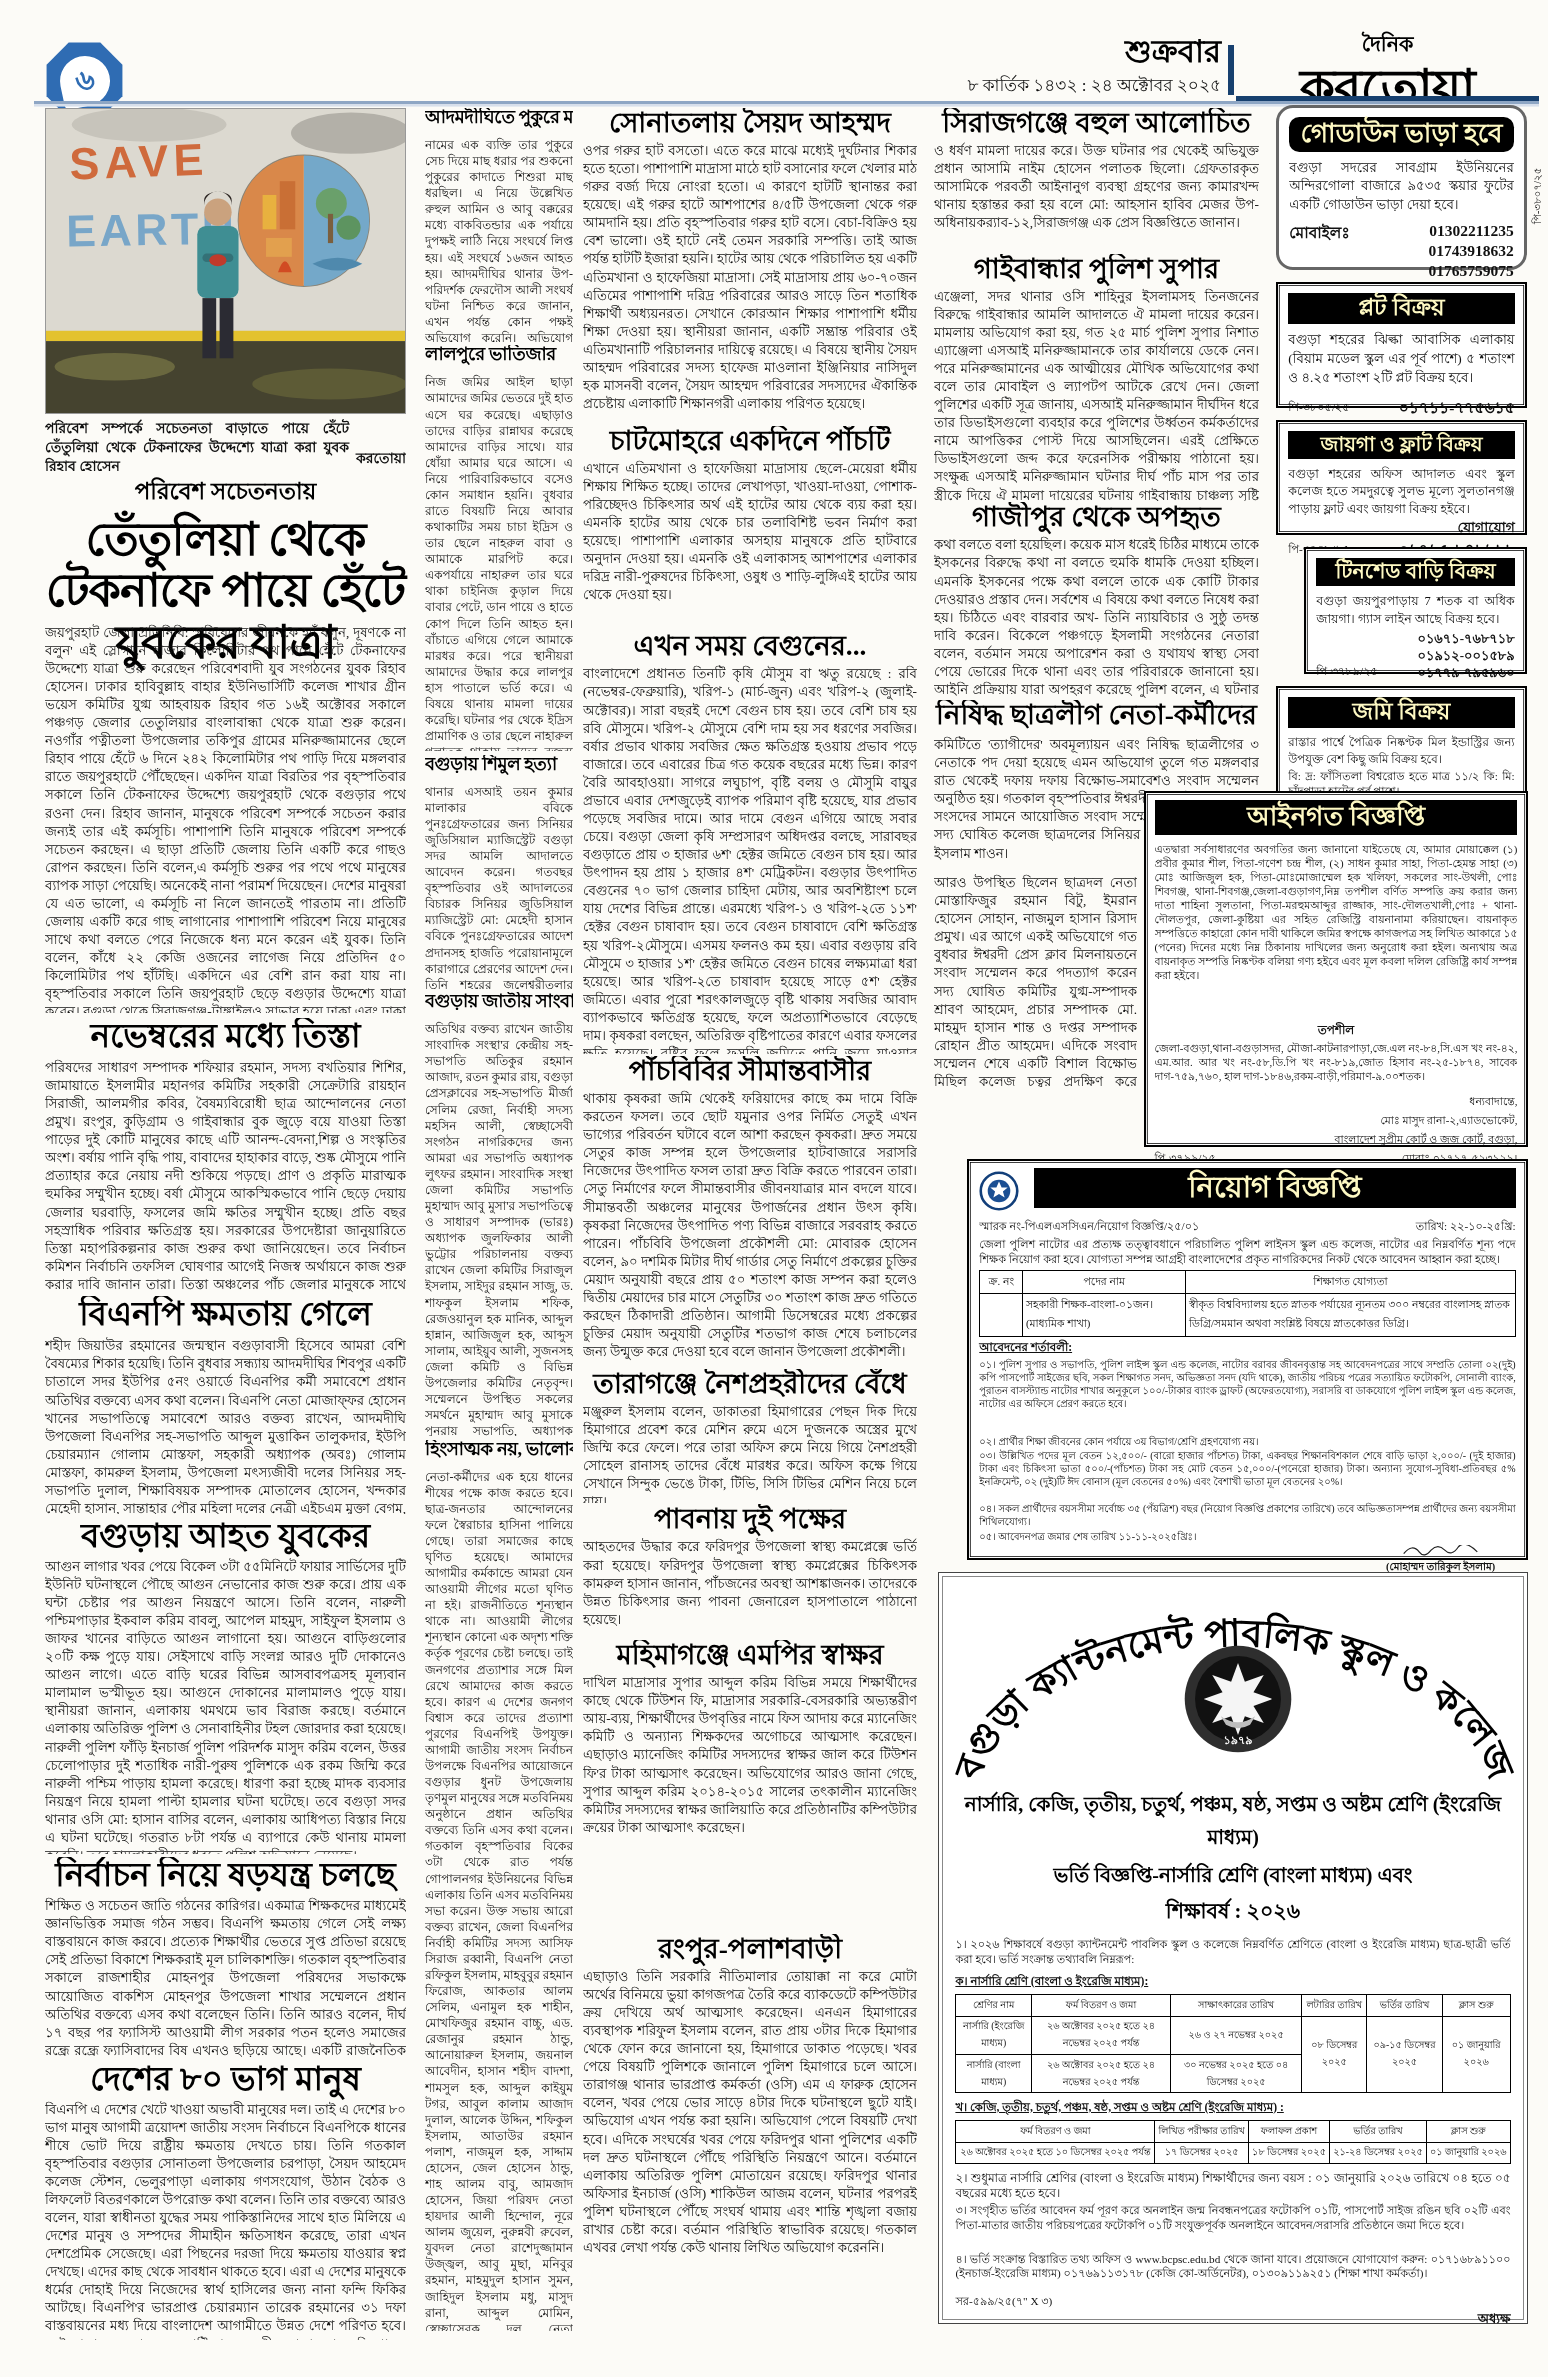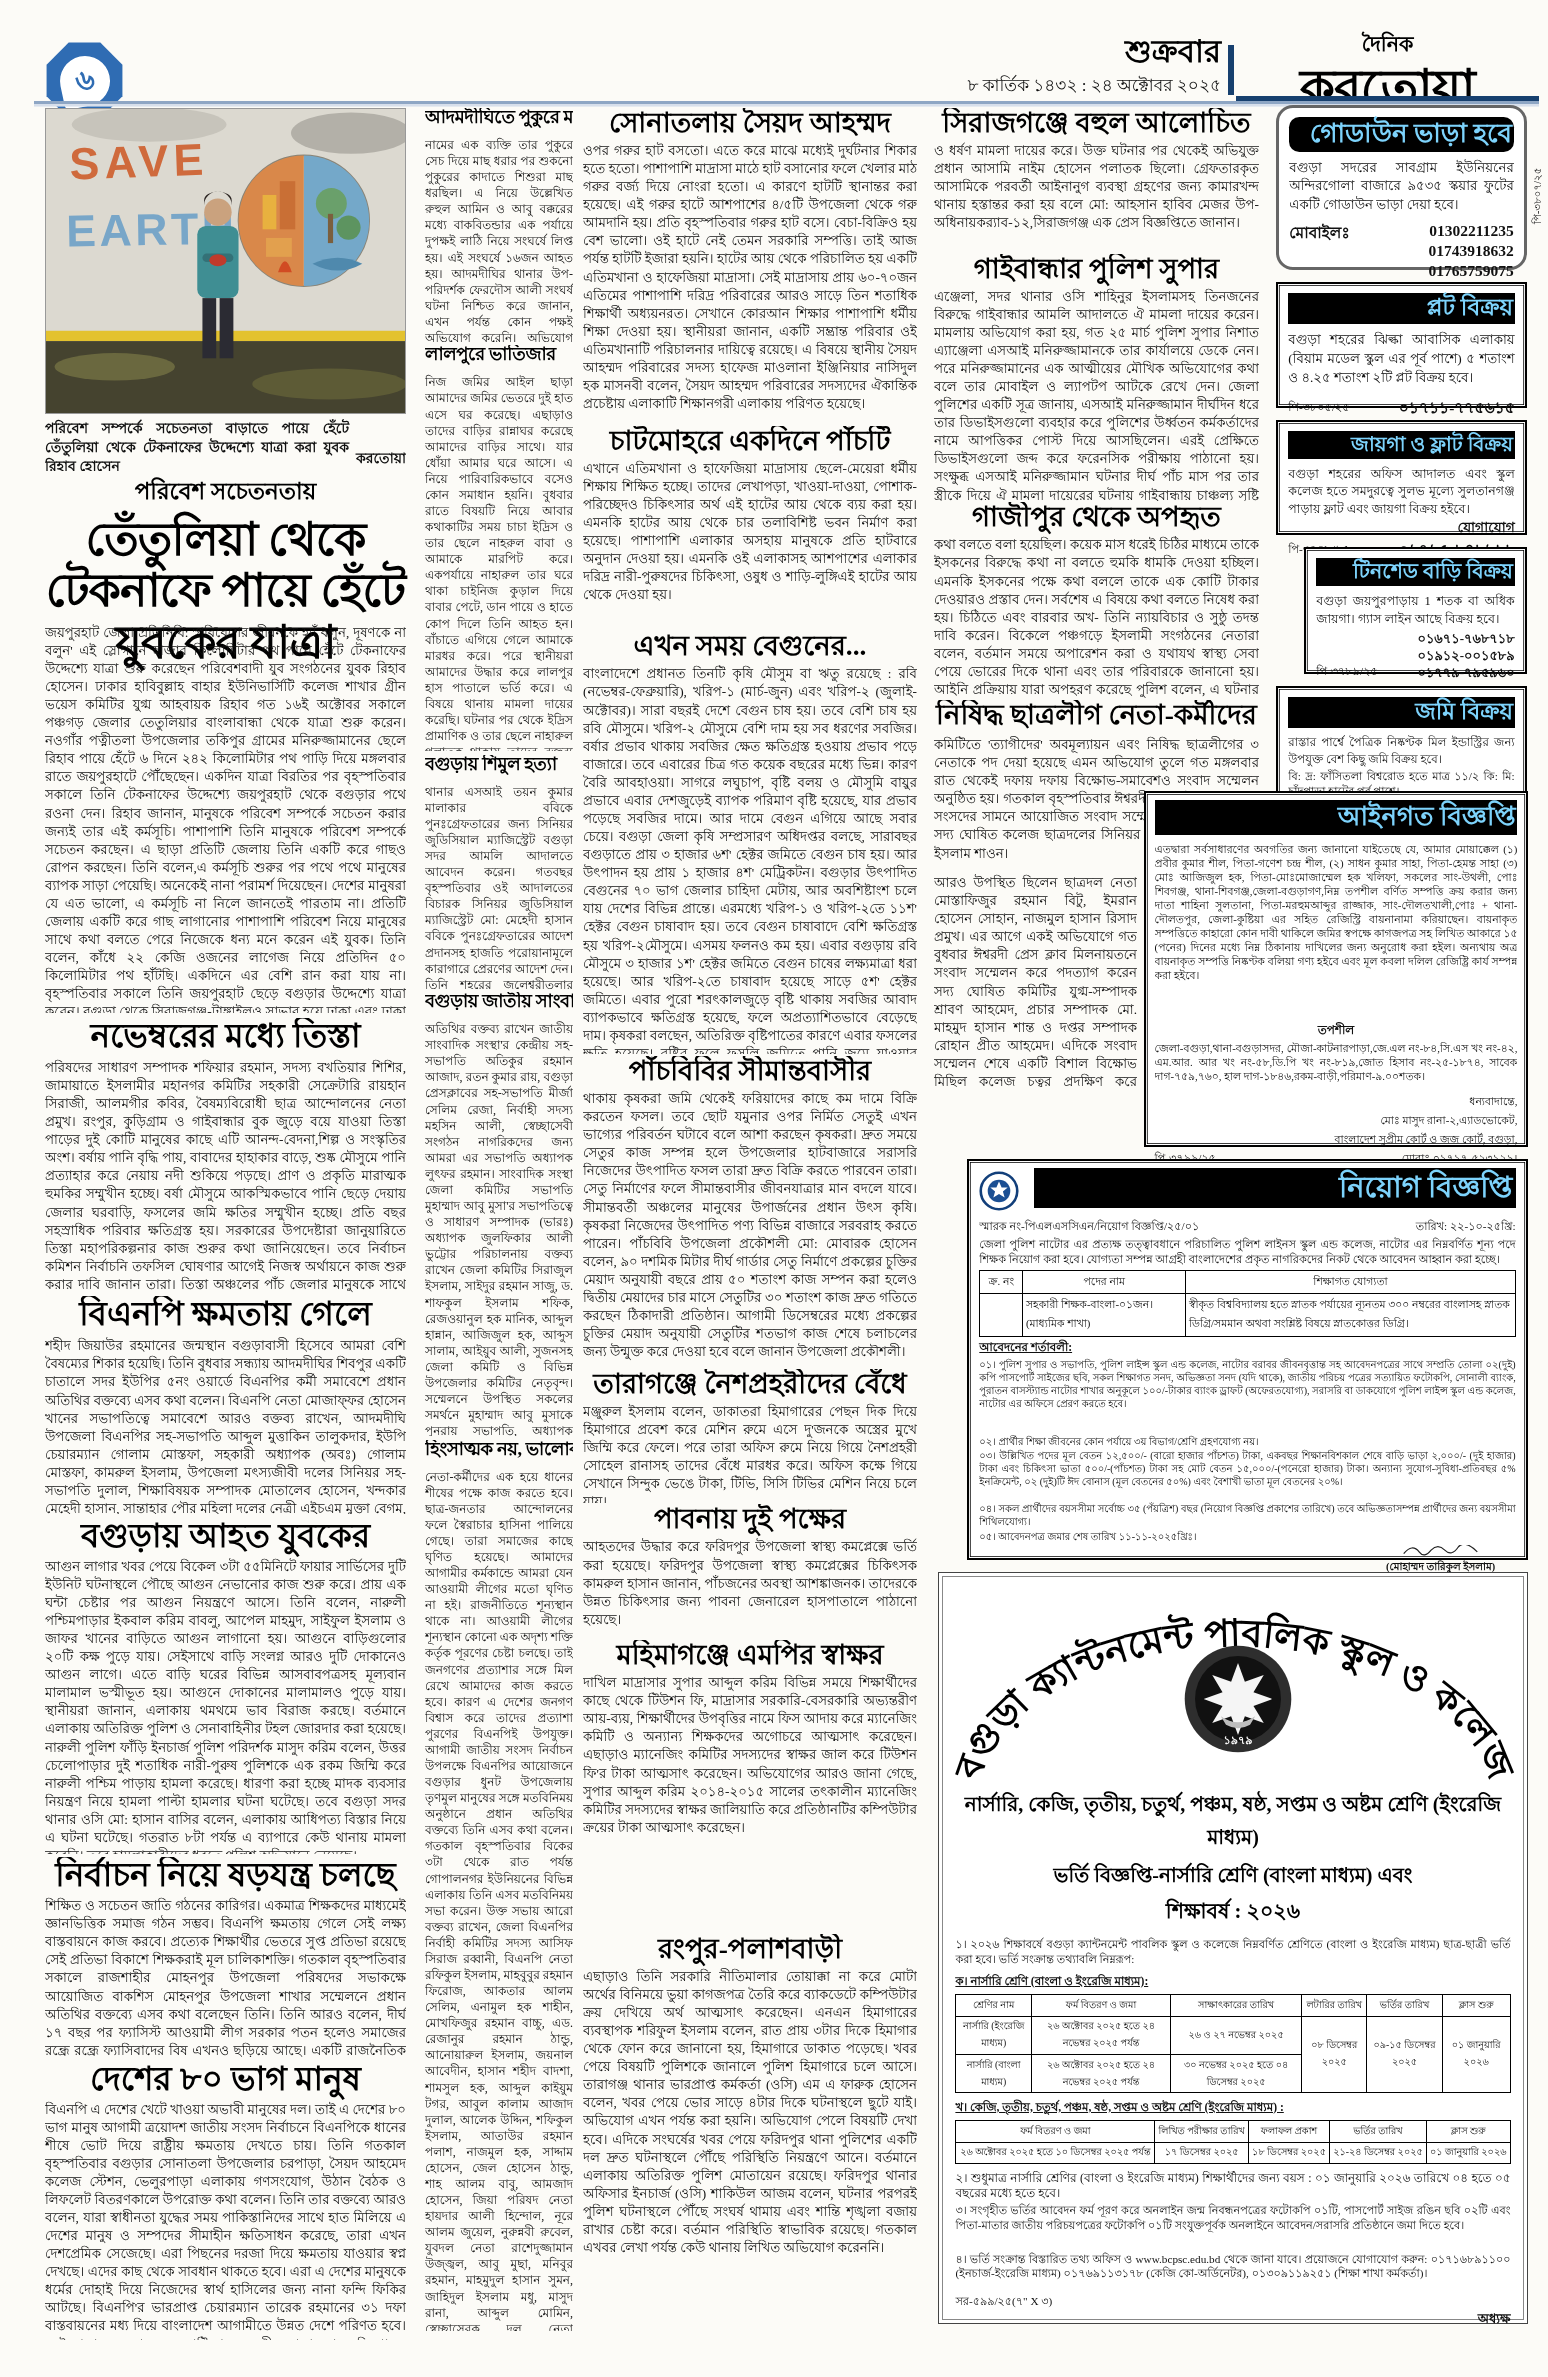"গোডাউন ভাড়া হবে" .adtitle { color: #7dd3fc -> #fef9c3; text-align: right -> center }
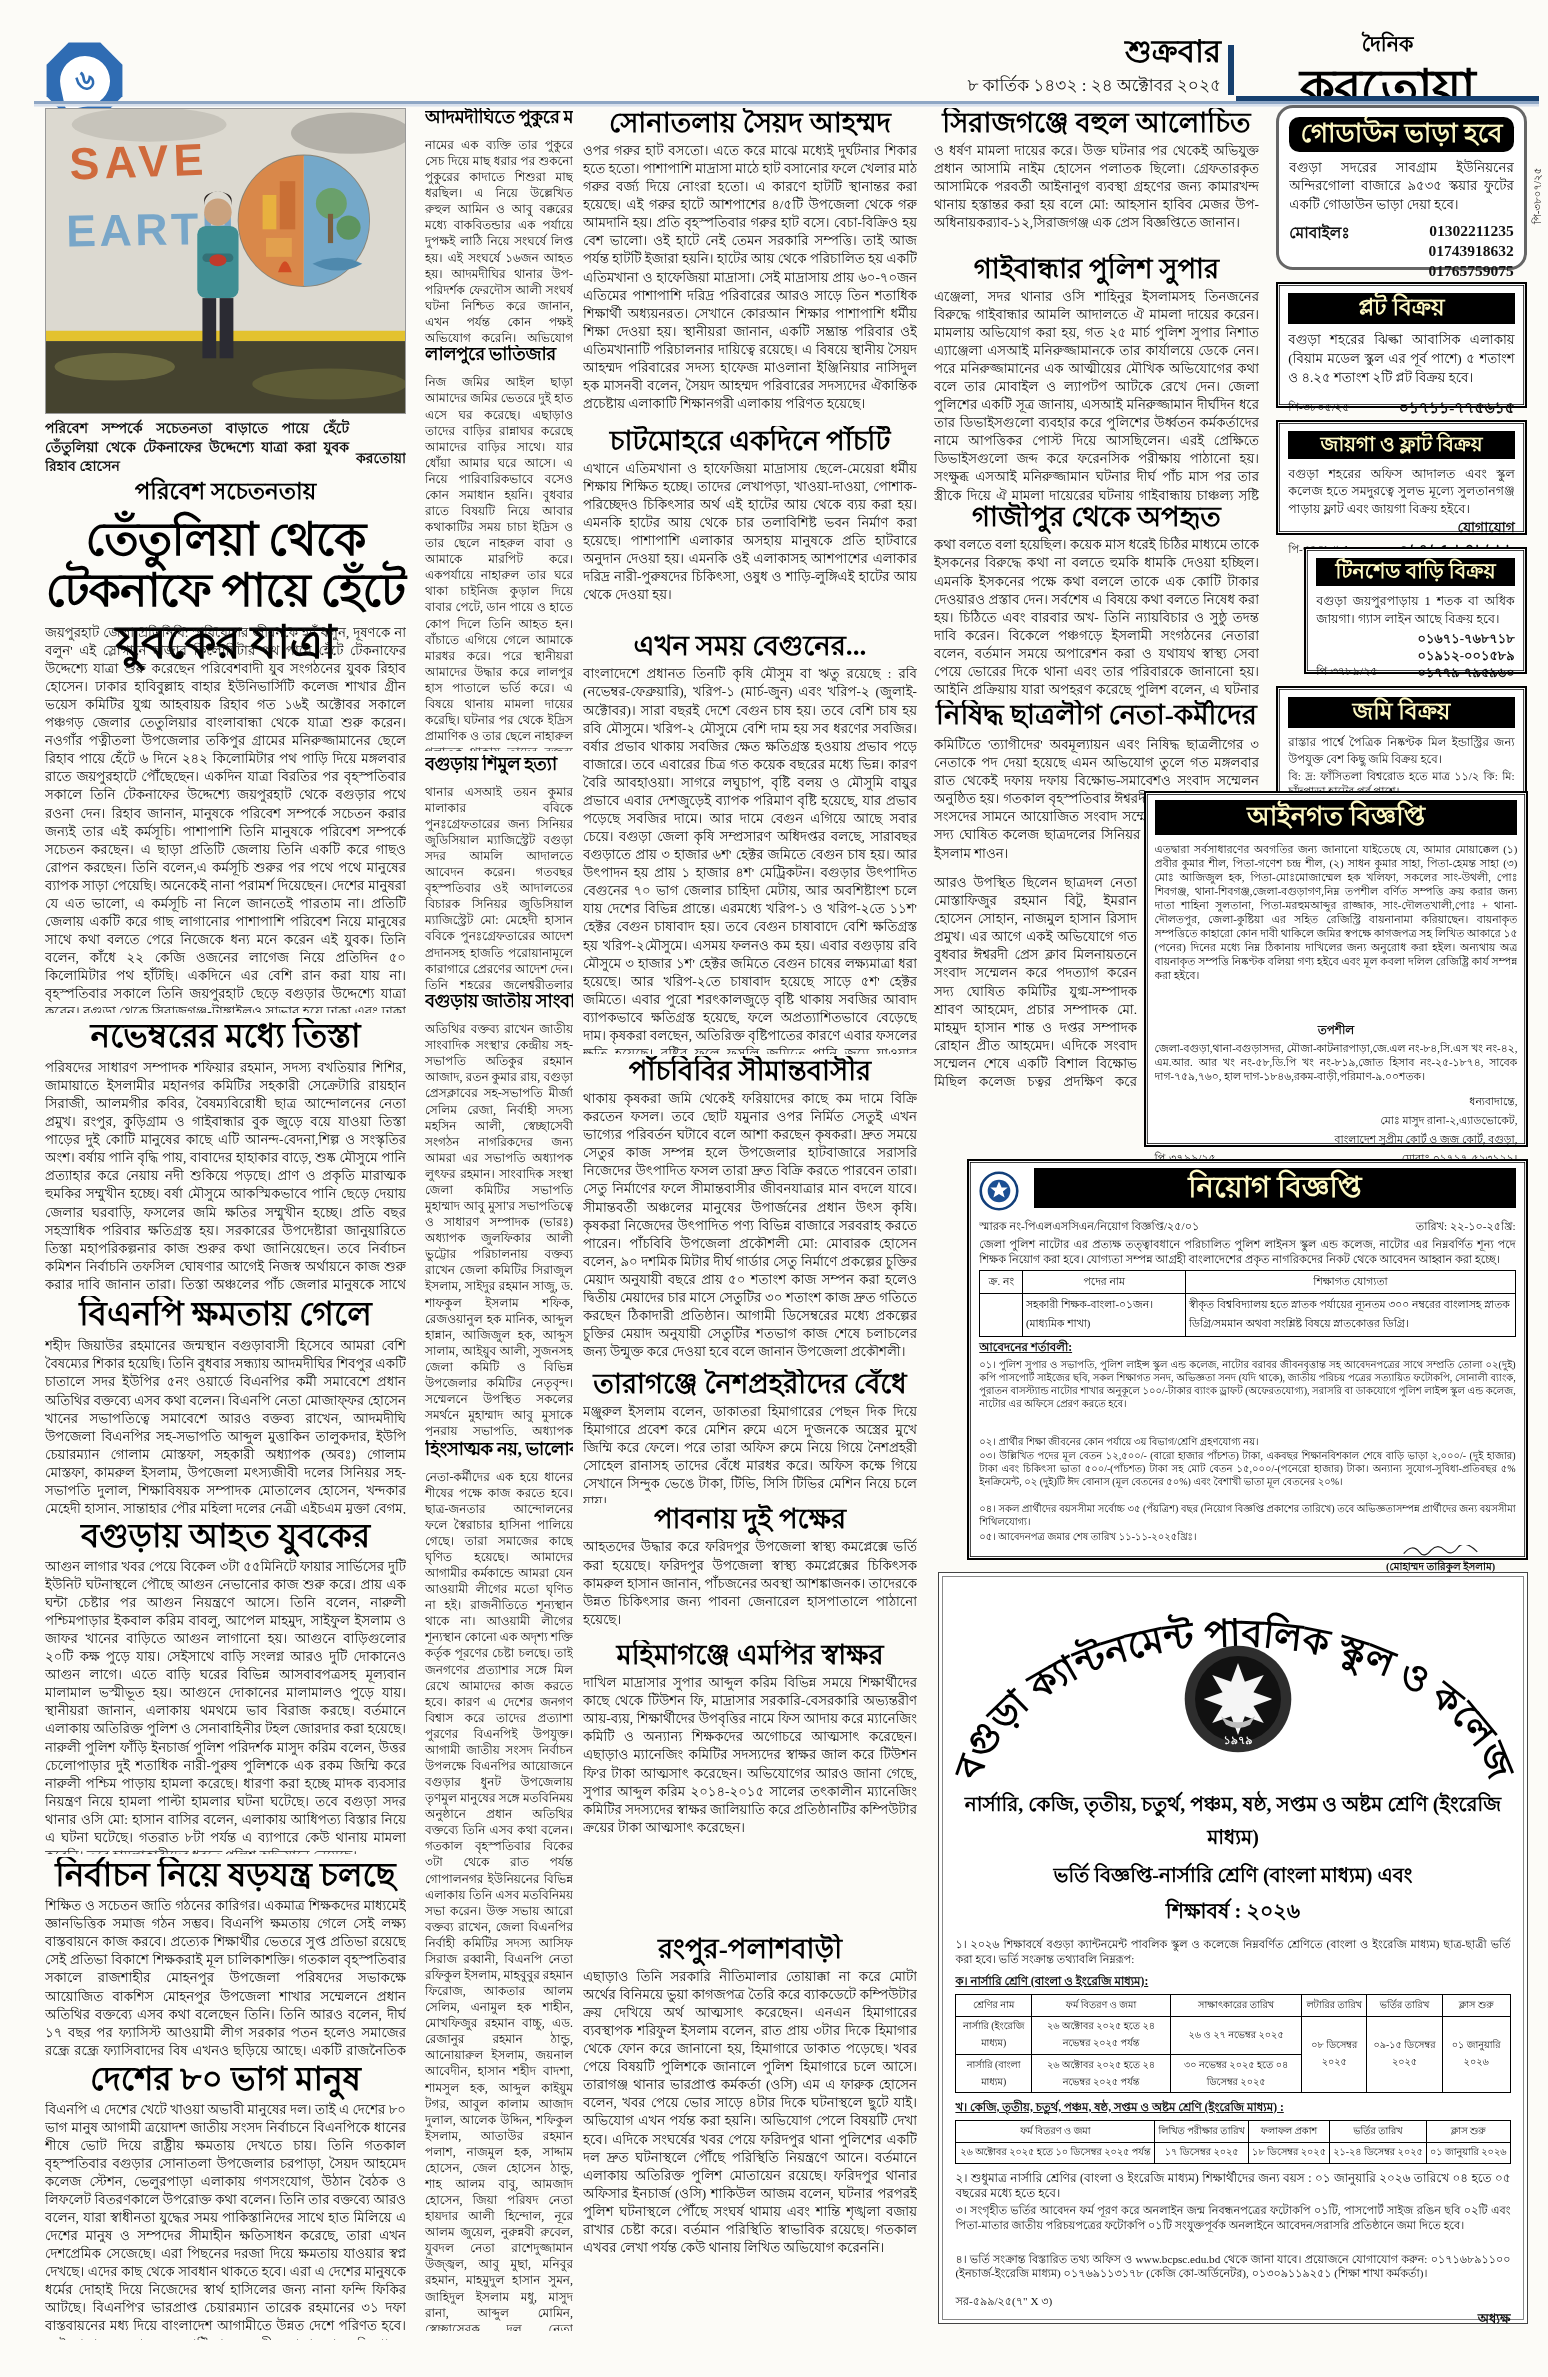"বগুড়া জয়পুরপাড়ায় 1 শতক বা" div.adbody { text: 1 -> 7 }
